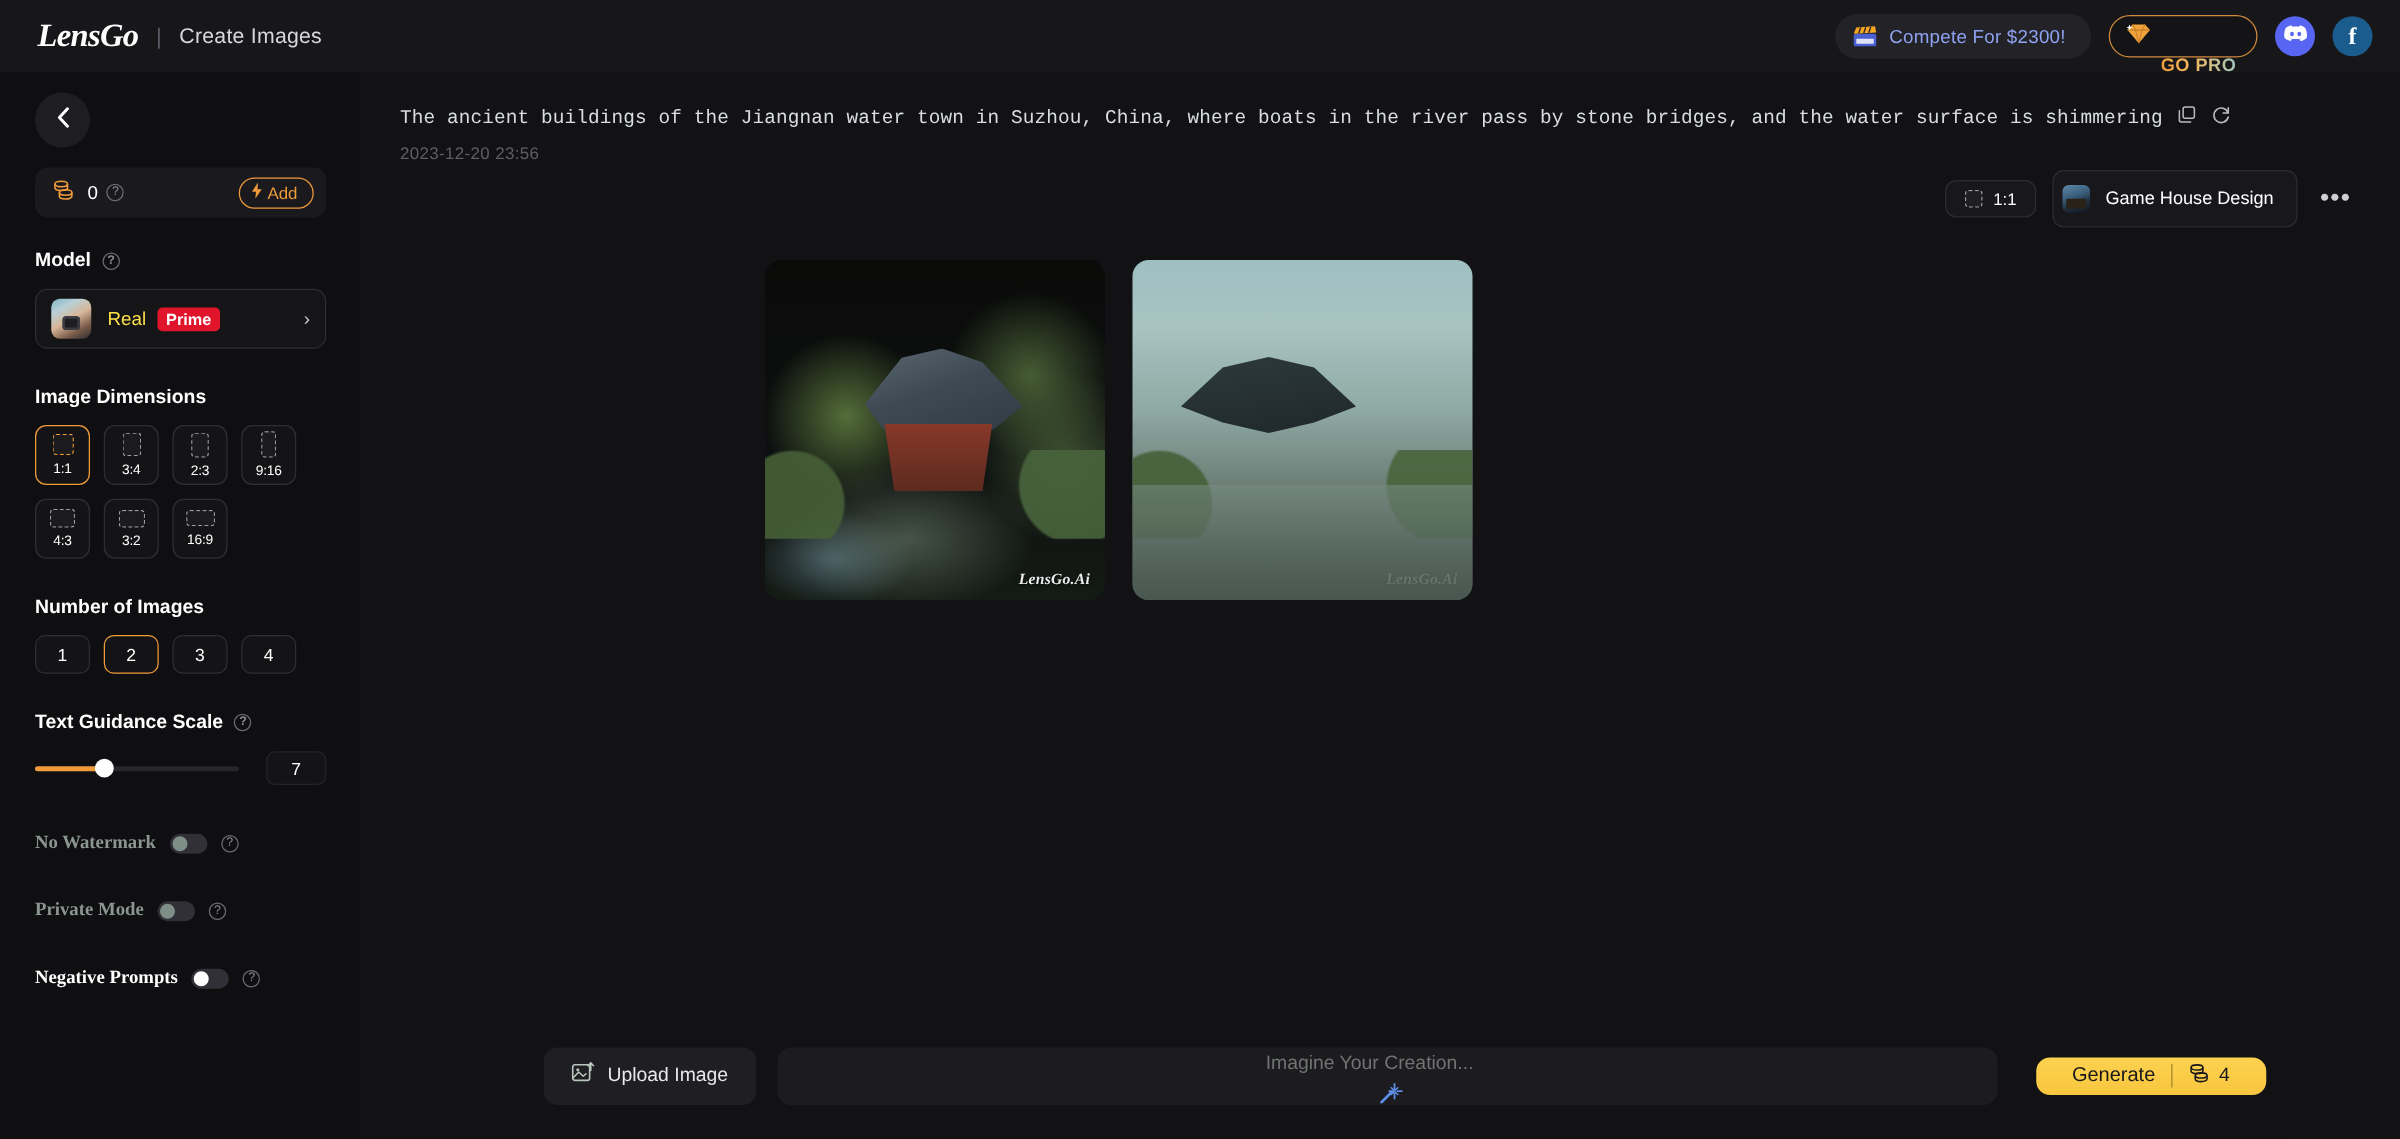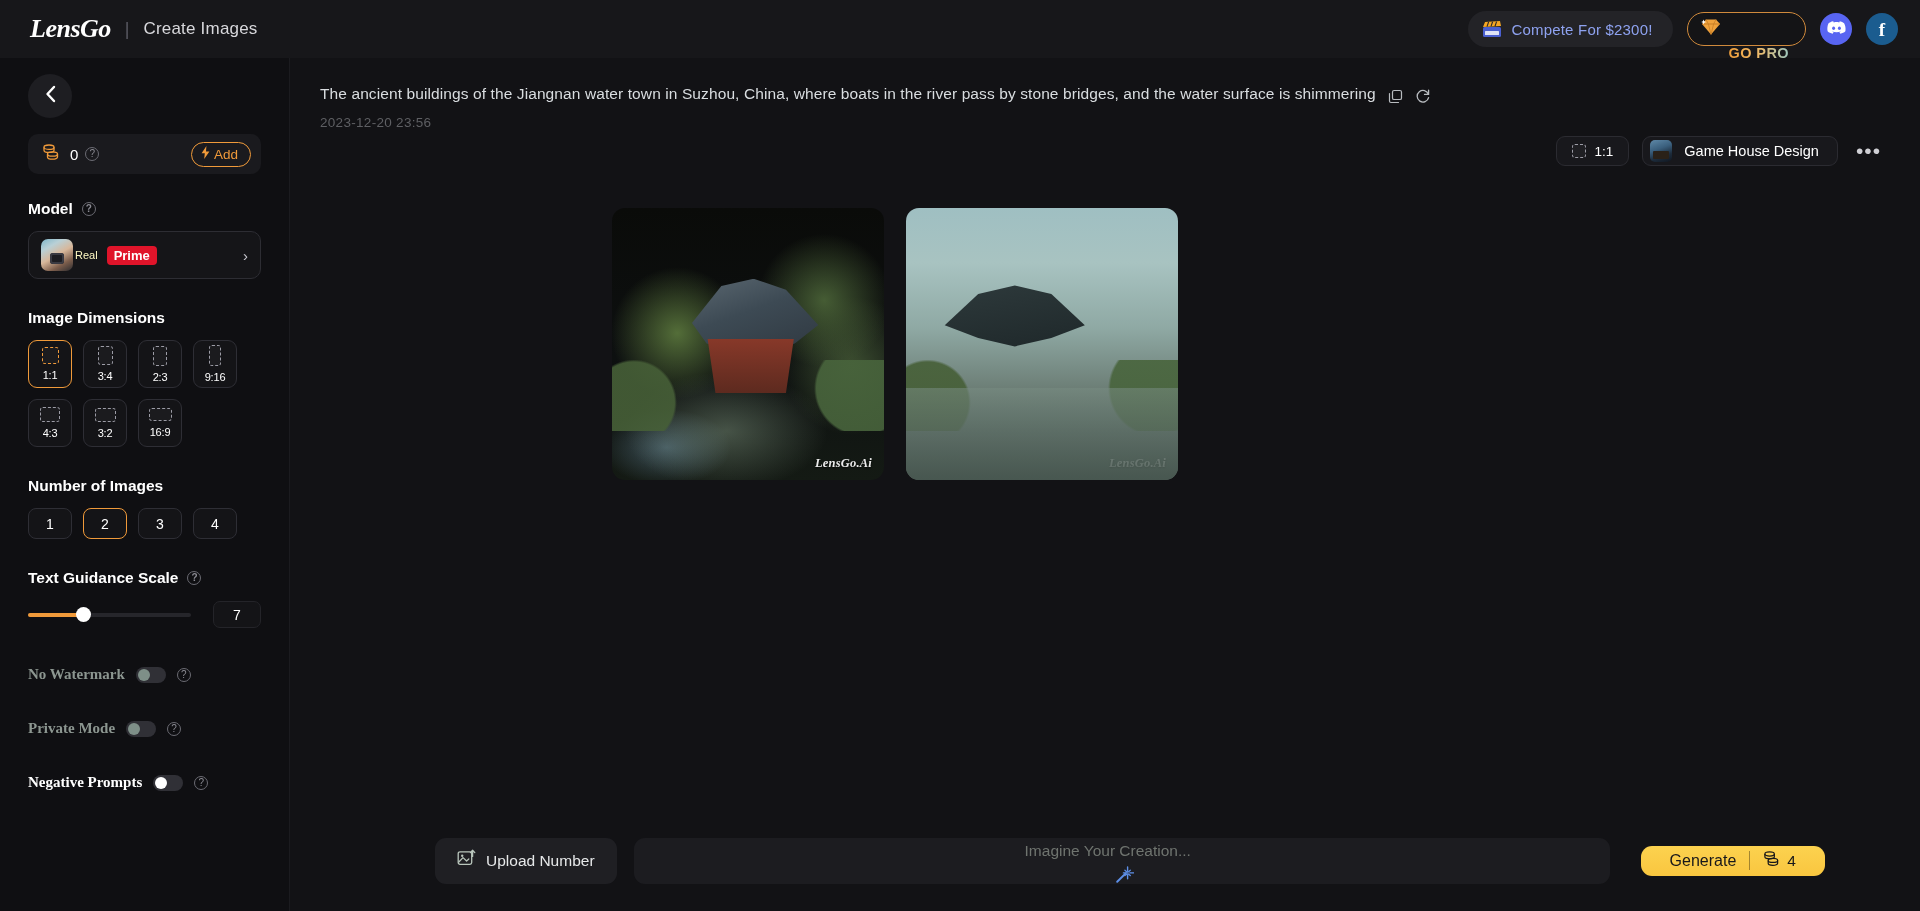"The ancient buildings of the" .gen-prompt-line { align-items: flex-end -> flex-start; font-family: none -> Liberation Mono, monospace }
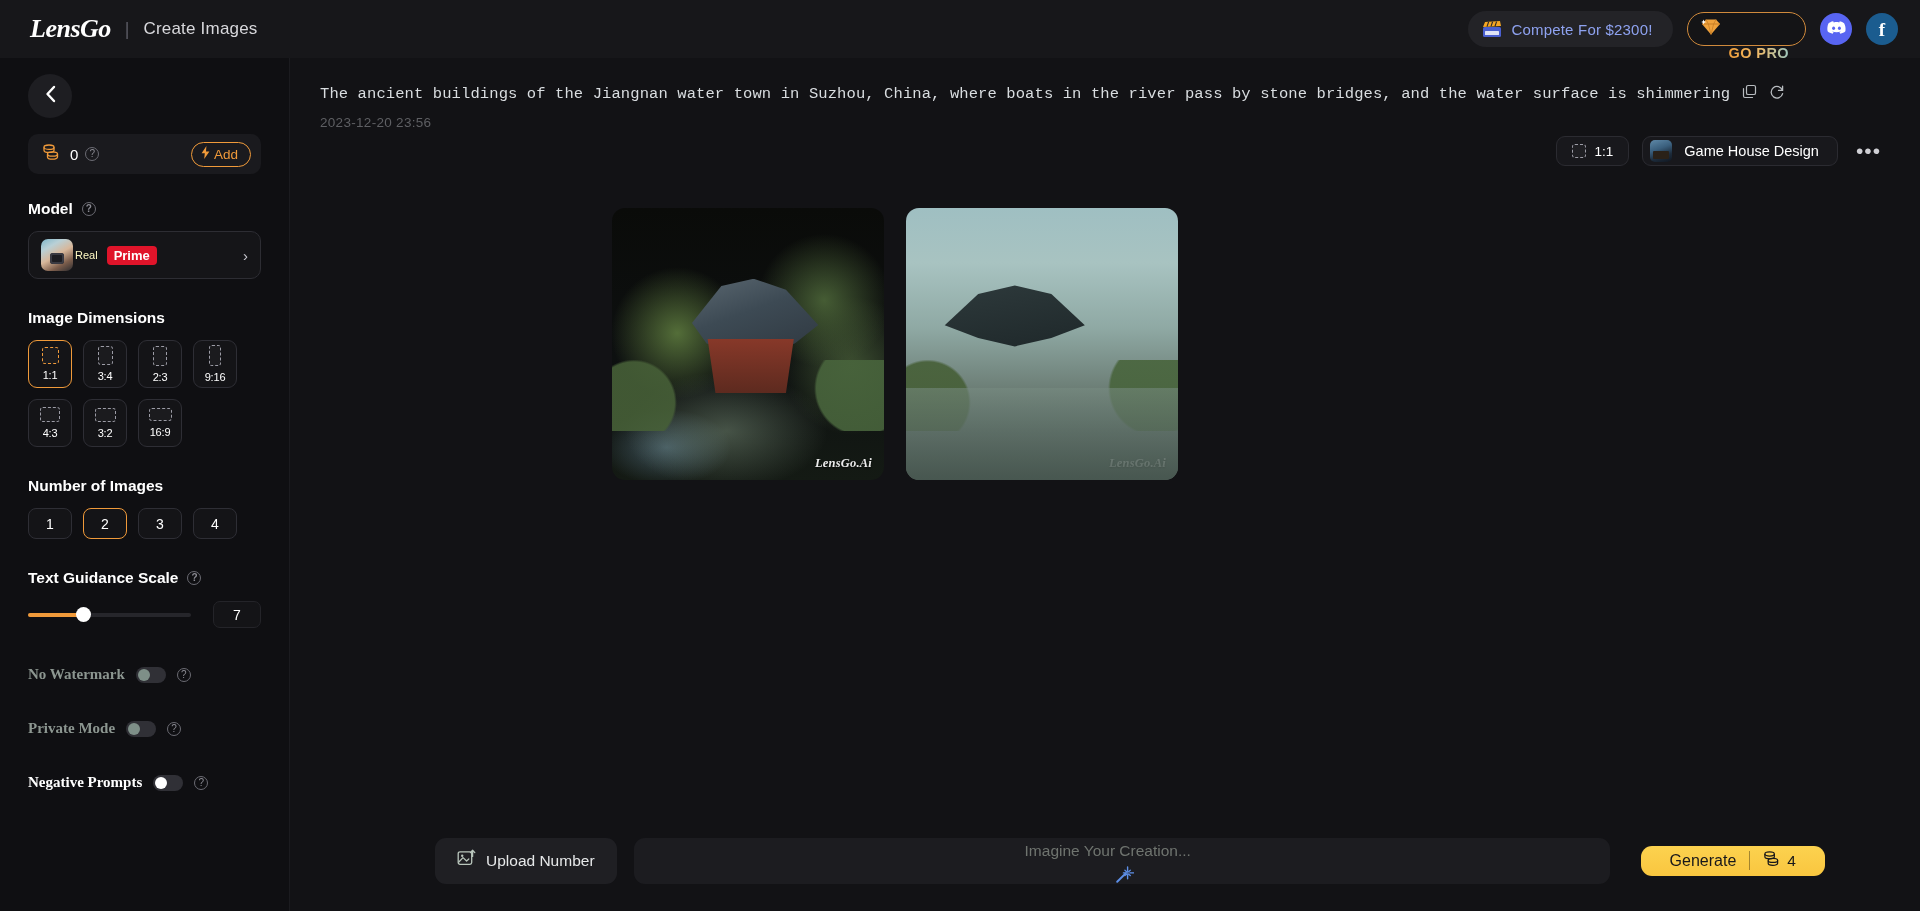"Game House Design" .preset-chip { height: 30px -> 46px }
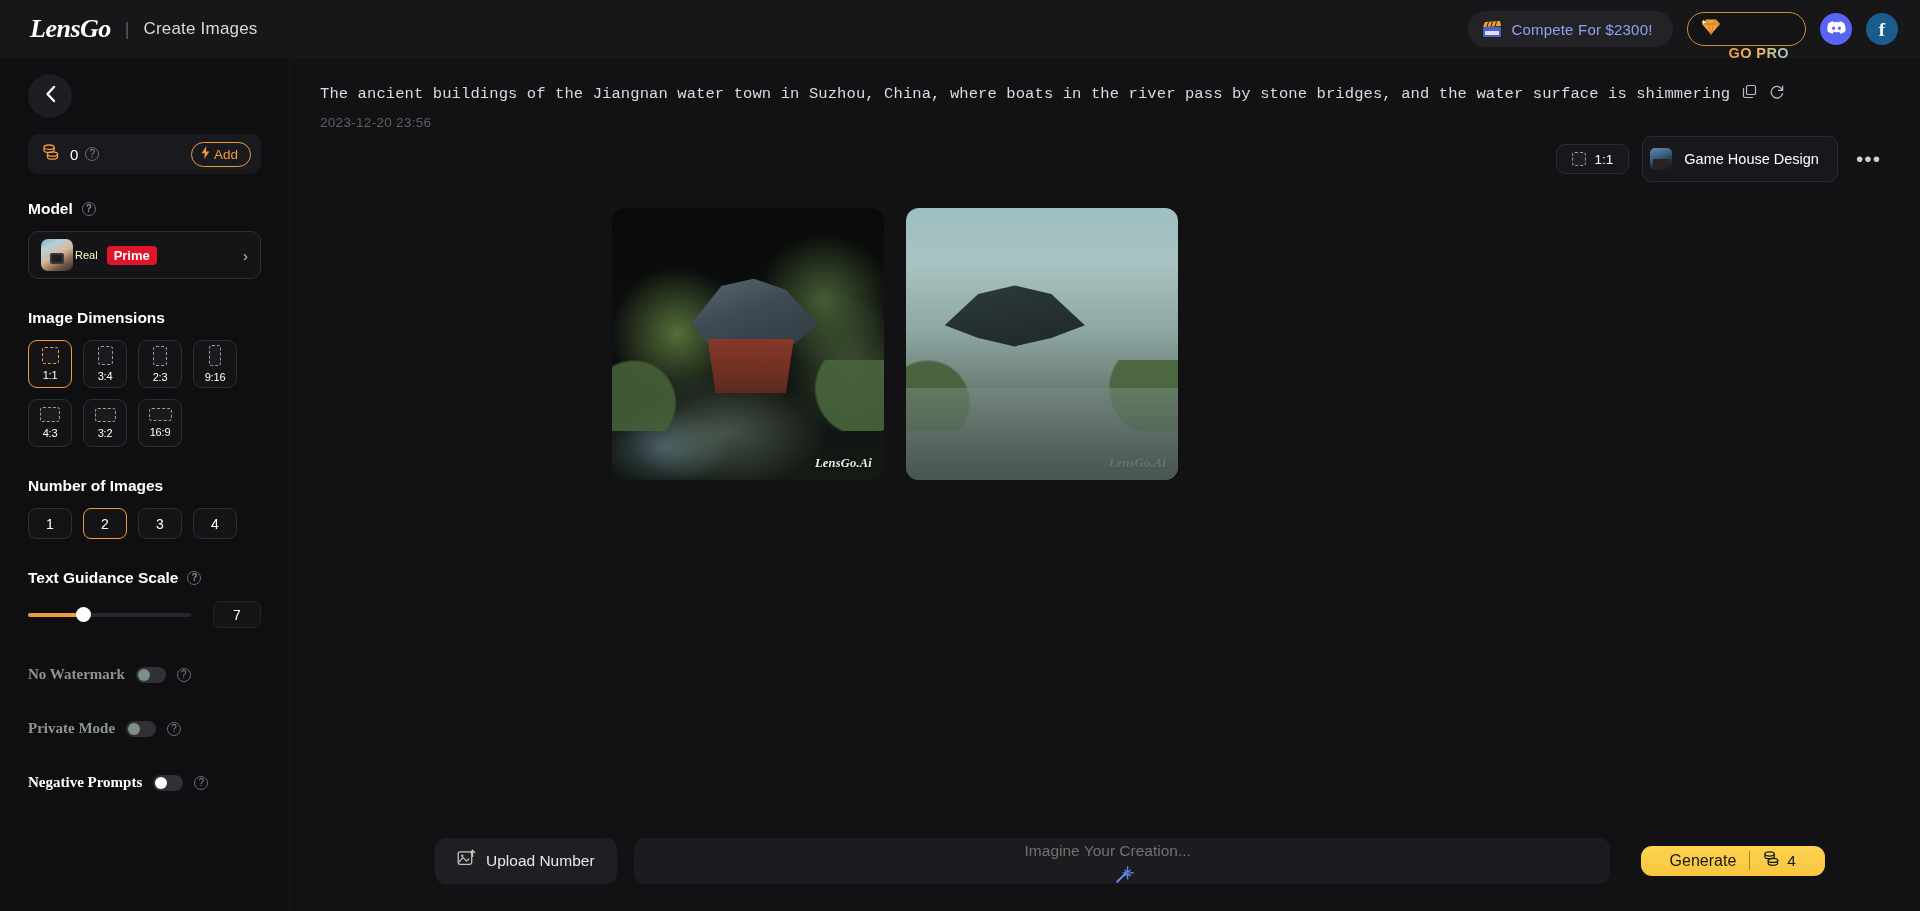"Real" .model-name { color: #fef9c3 -> #fde047; font-size: 11px -> 15px; margin-left: 2px -> 13px }
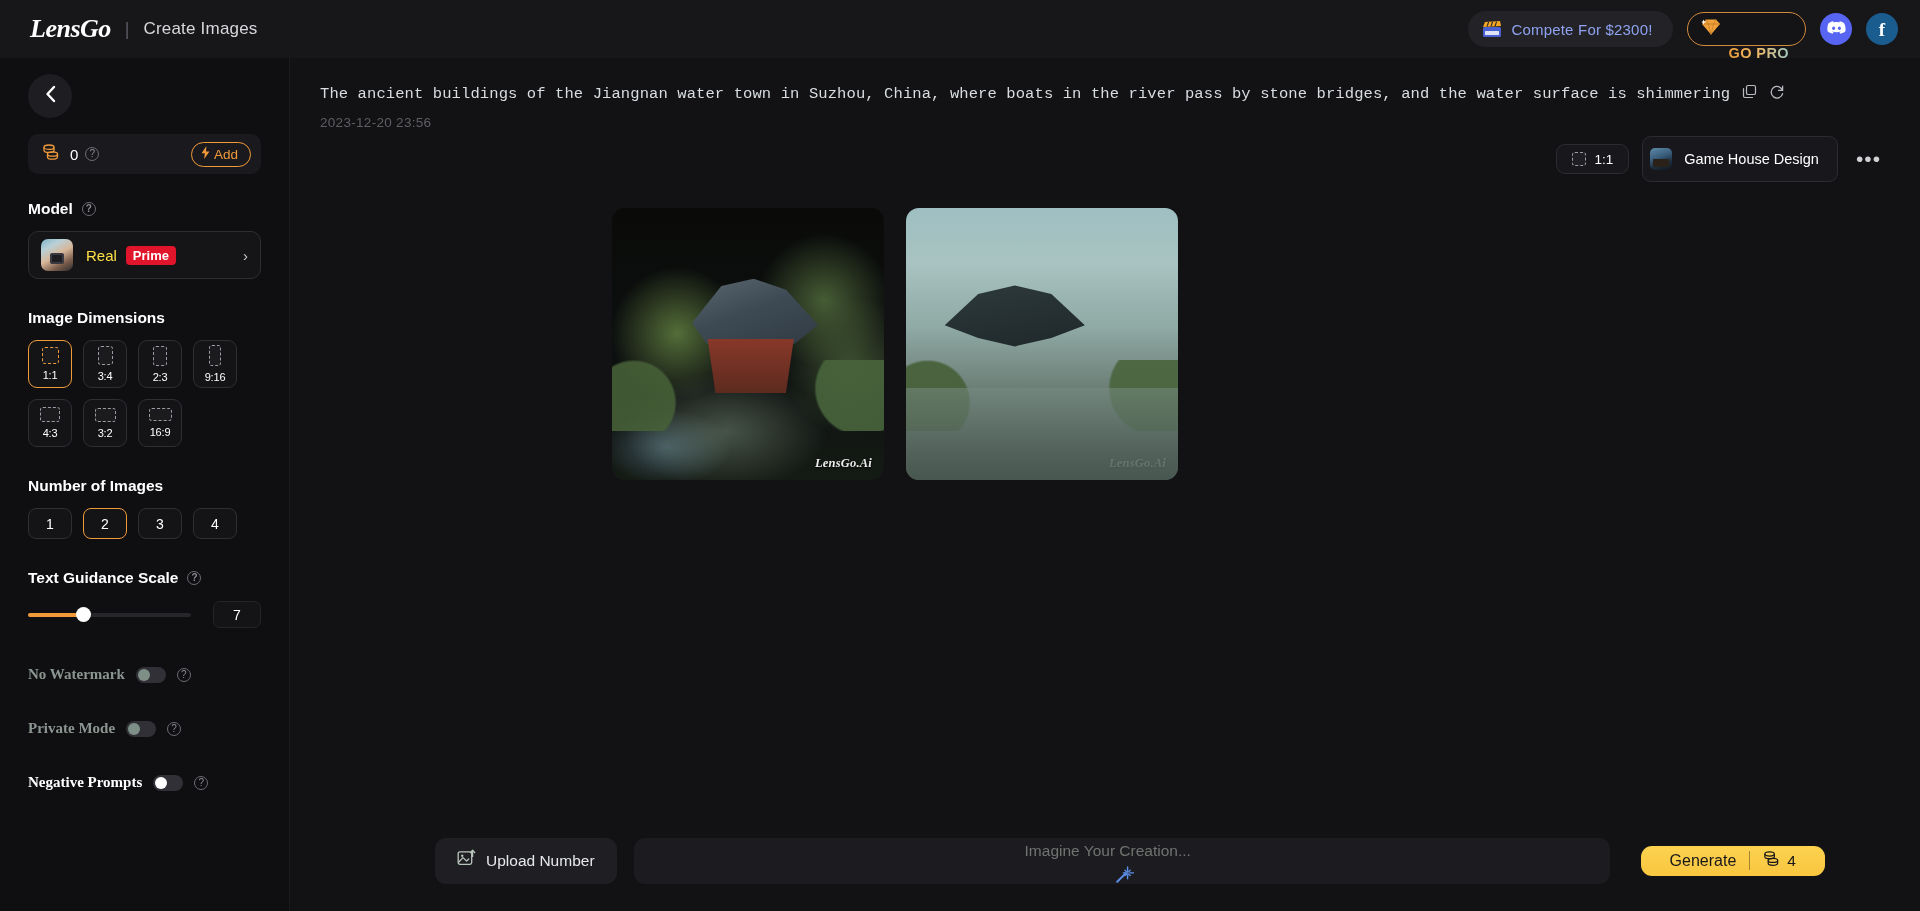"Upload Number" span.upload-label { text: Number -> Image }
